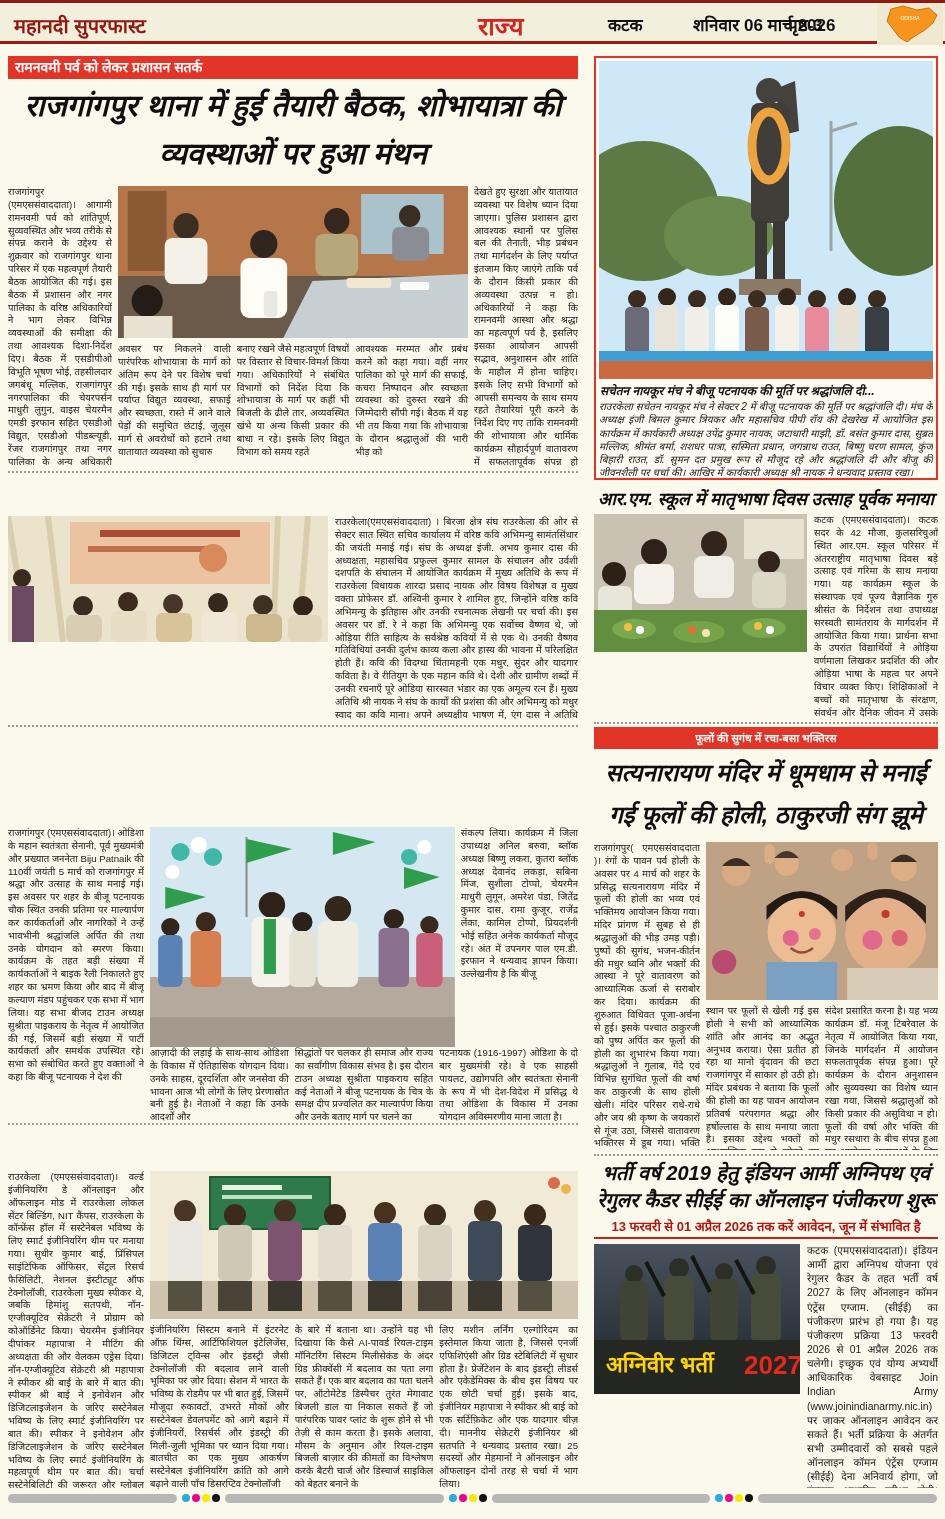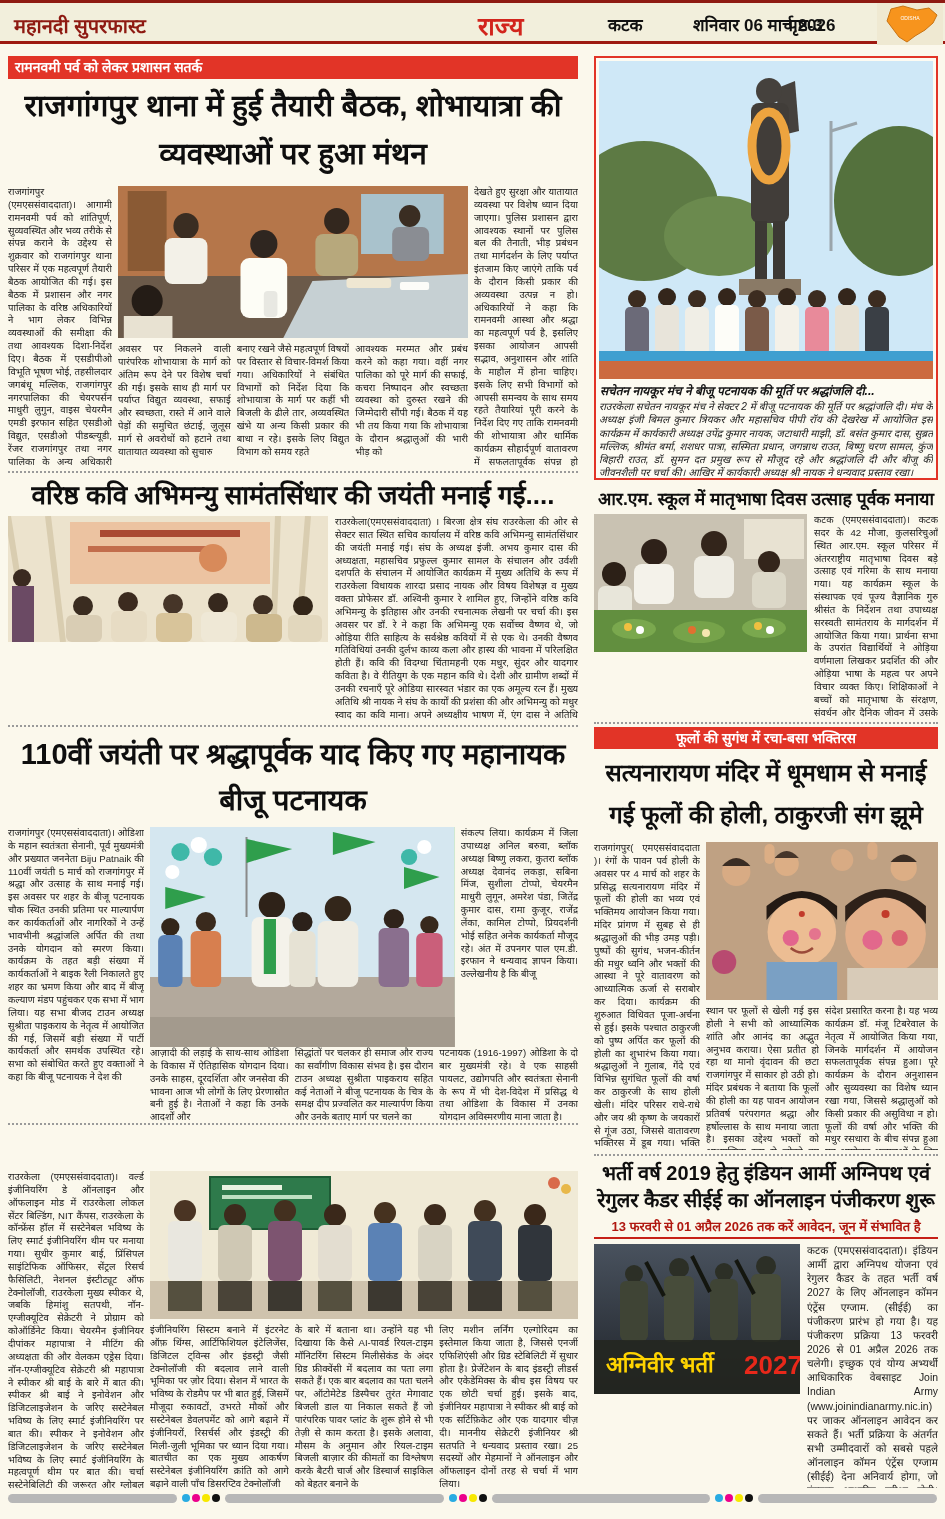"राजगांगपुर थाना में हुई तैयारी" .headline { font-style: none -> italic }
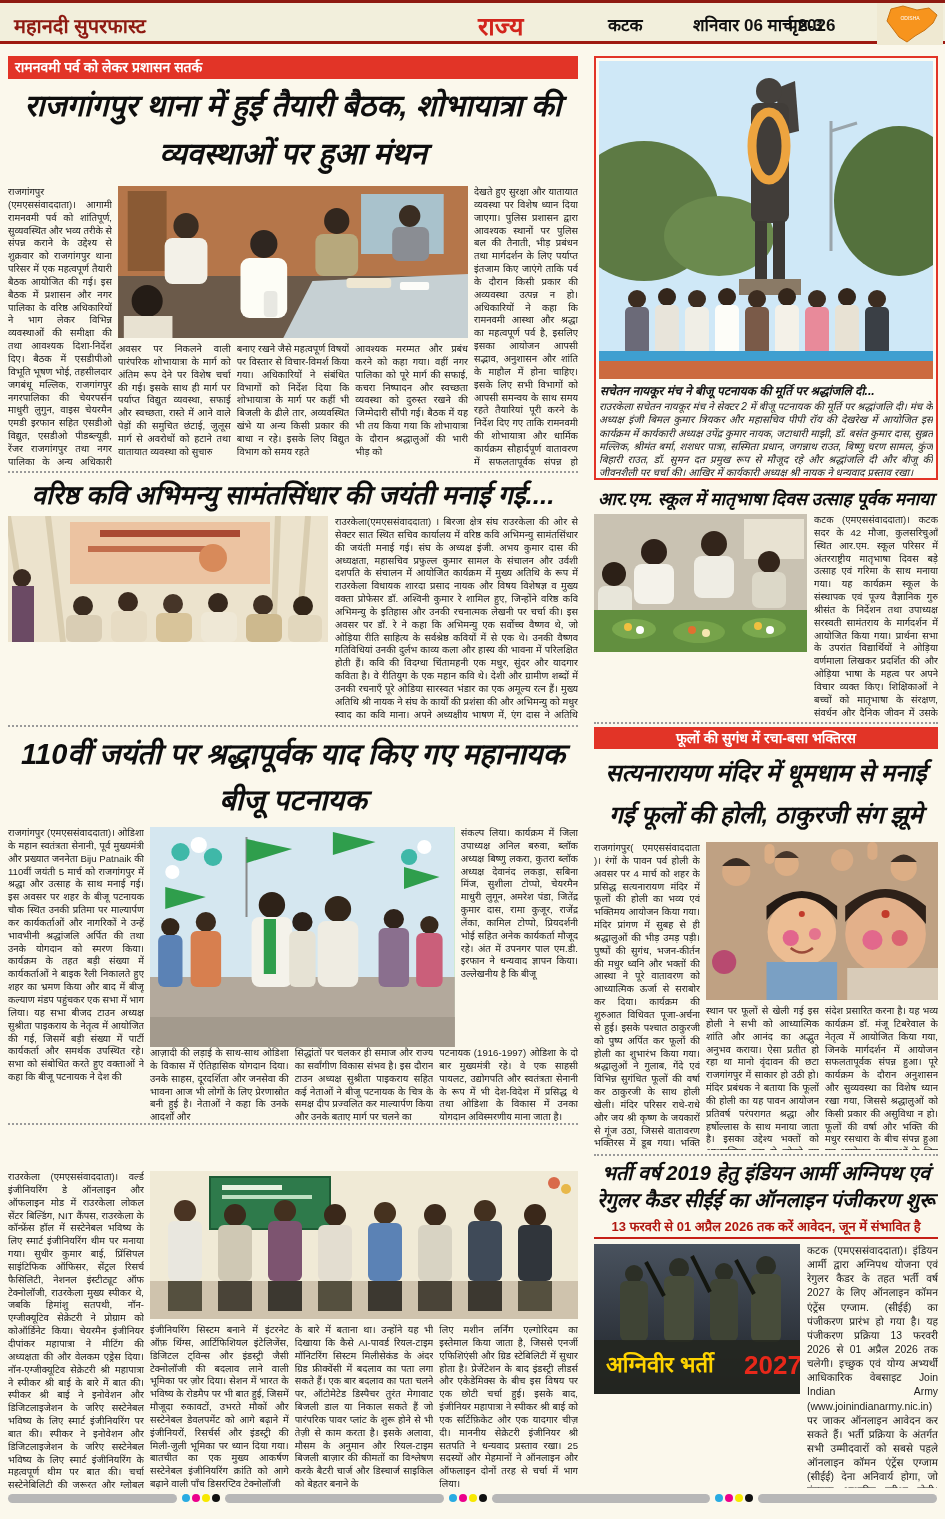"वरिष्ठ कवि अभिमन्यु सामंतसिंधार की" div.abs { html: <div>वरिष्ठ कवि अभिमन्यु सामंतसिंधार की जयंती मनाई गई....</div> -> none }
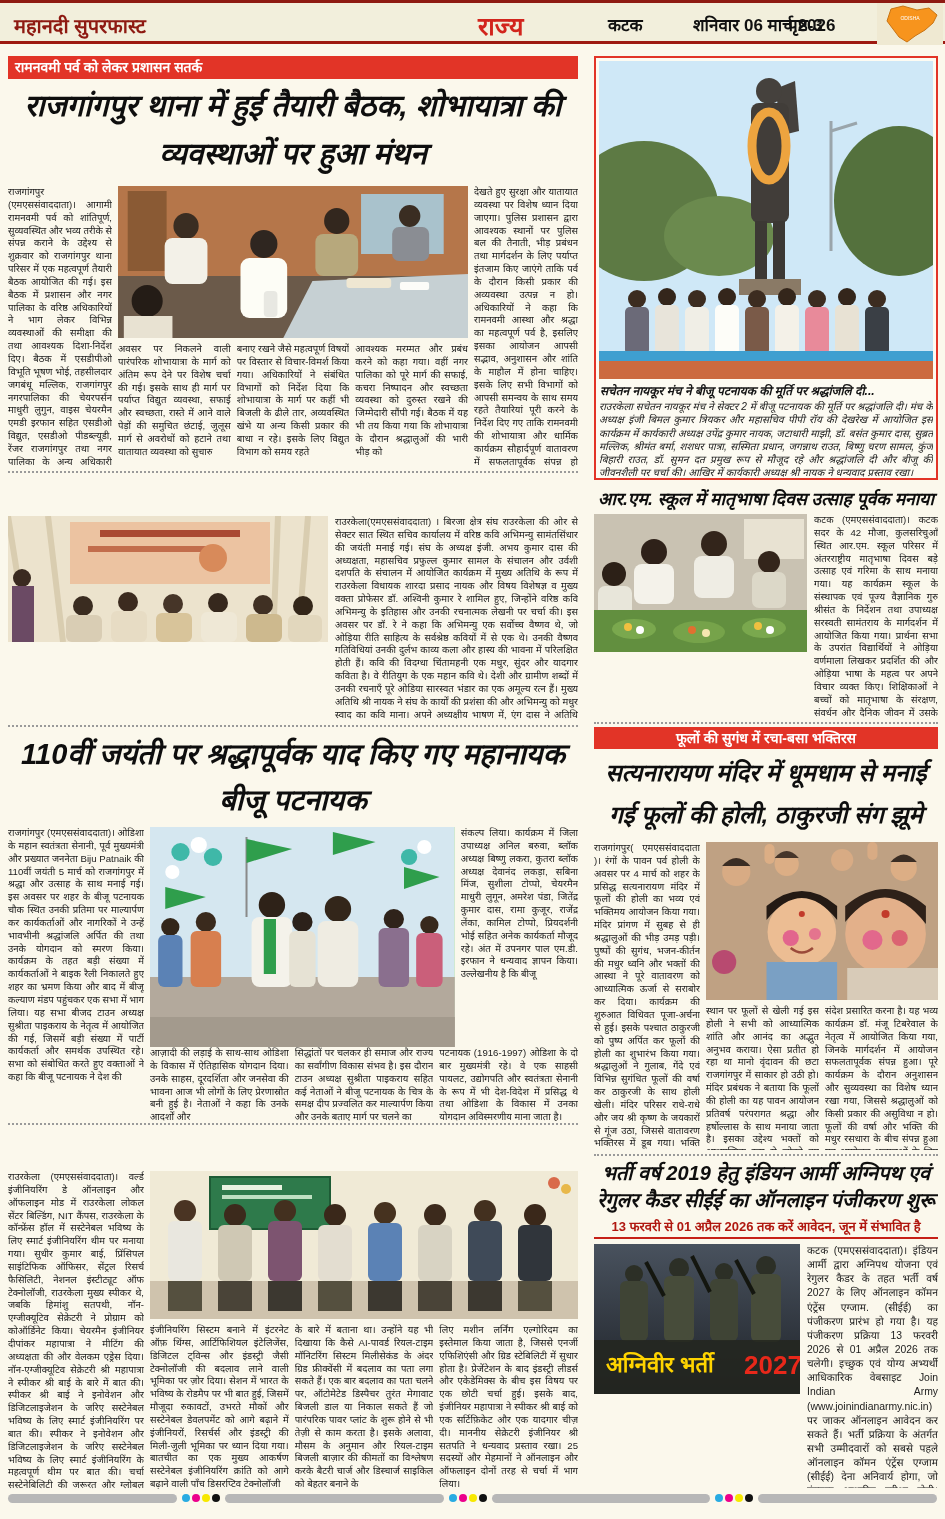"110वीं जयंती पर श्रद्धापूर्वक याद" div.abs { html: <div>110वीं जयंती पर श्रद्धापूर्वक याद किए गए महानायक बीजू पटनायक</div> -> none }
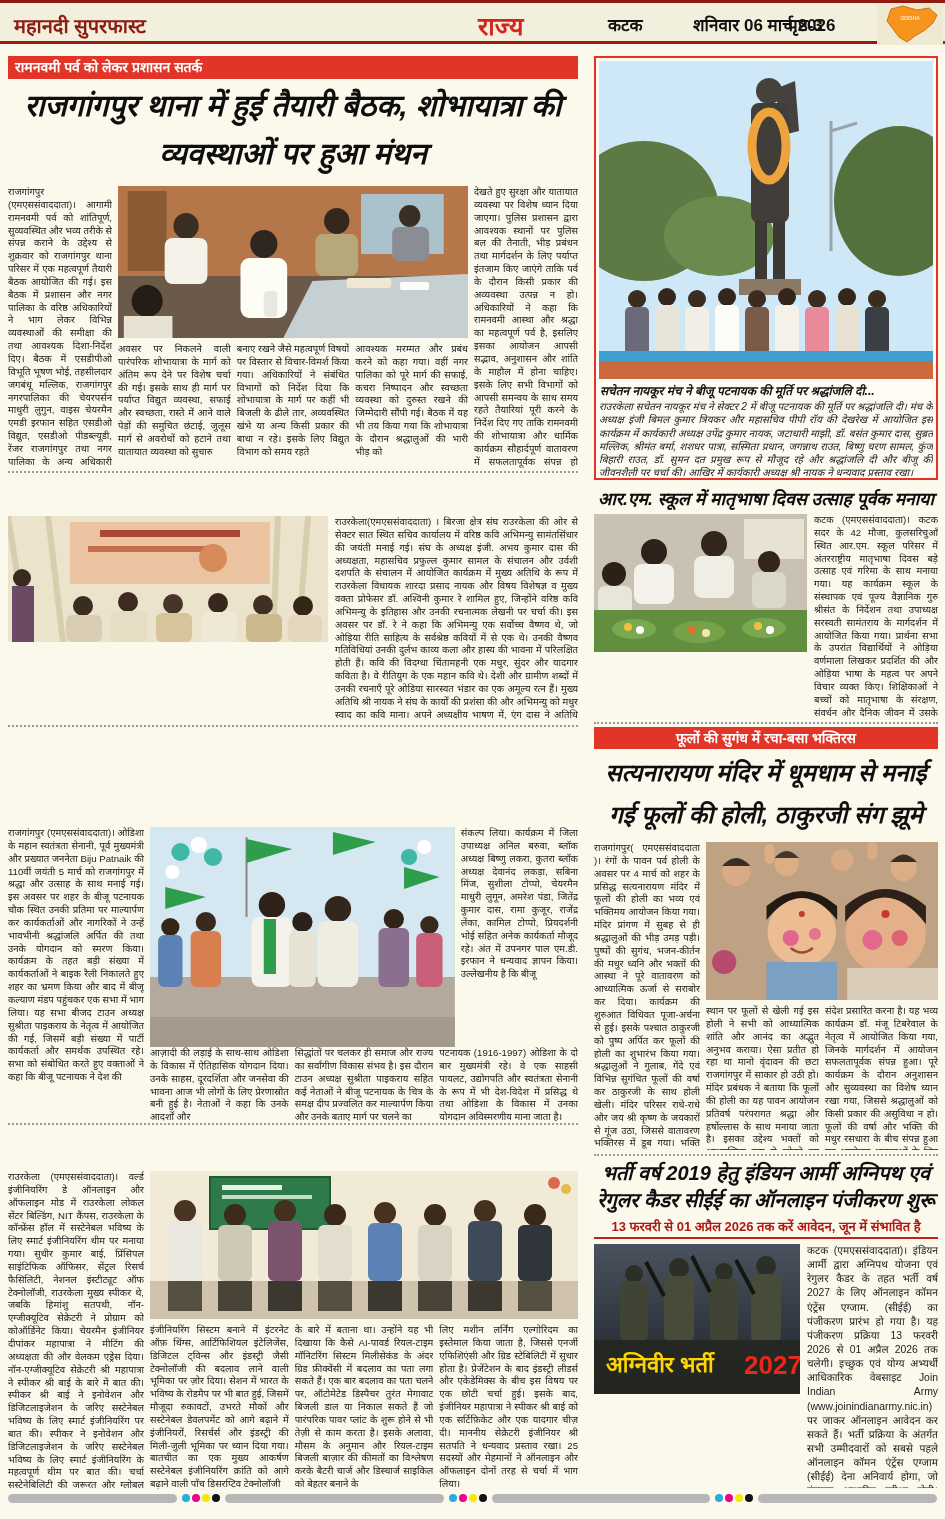"फूलों की सुगंध में रचा-बसा" div.abs { font-size: 14px -> 11px }
